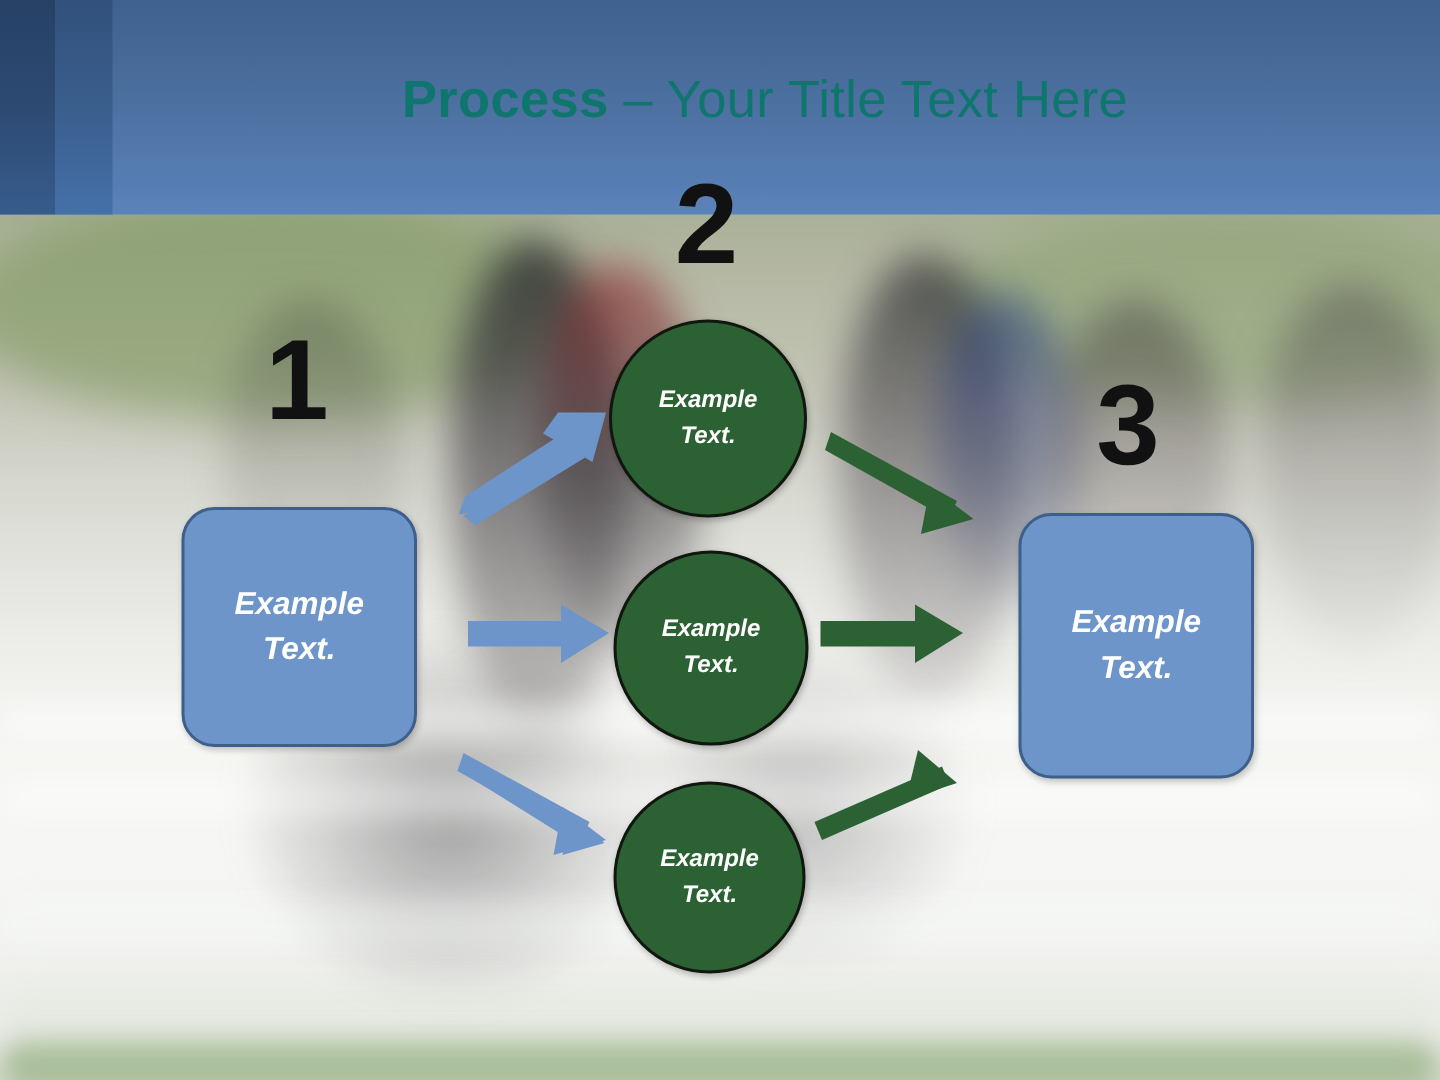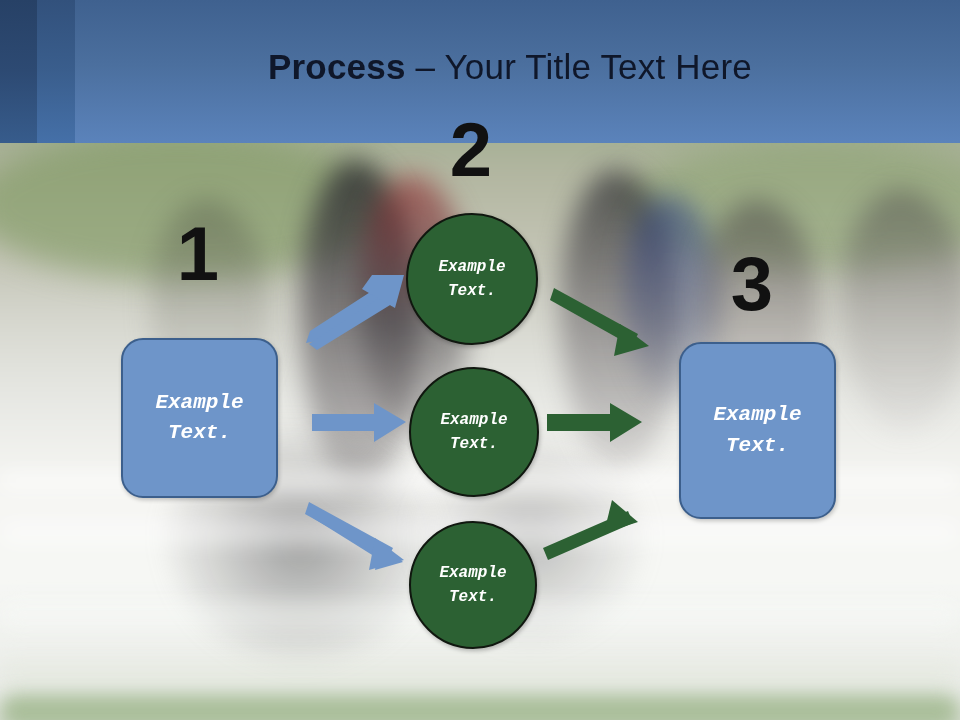"Process – Your Title Text" .header-title { color: #0f172a -> #0f766e }
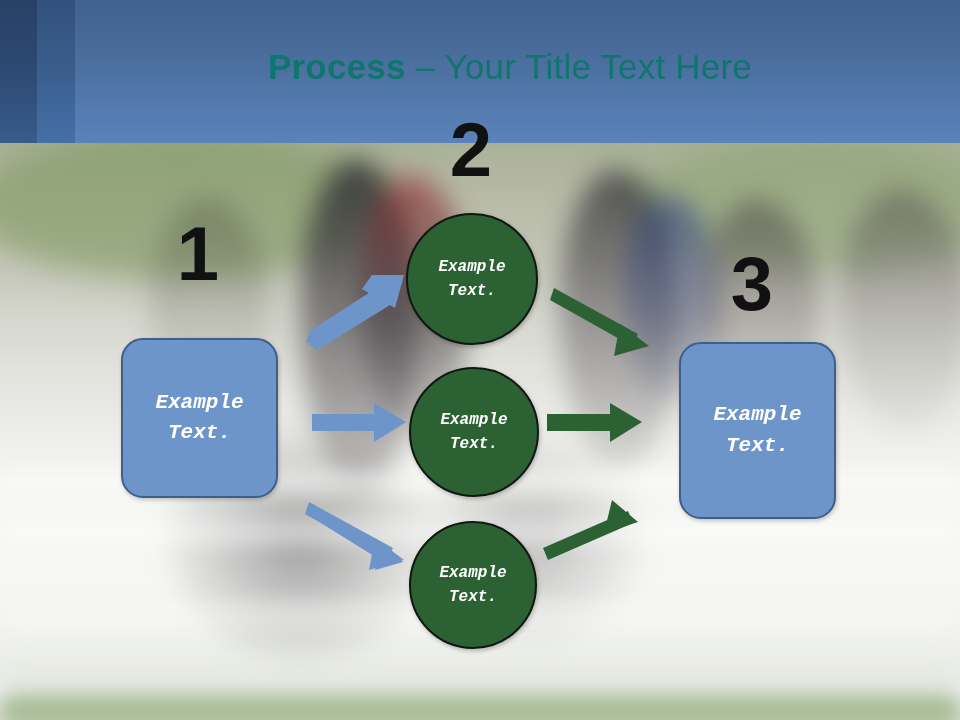"Example" .circle span, .box span { font-family: Liberation Mono, monospace -> none }
